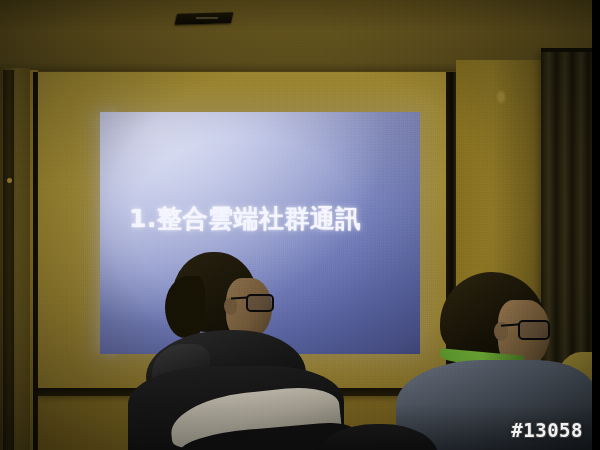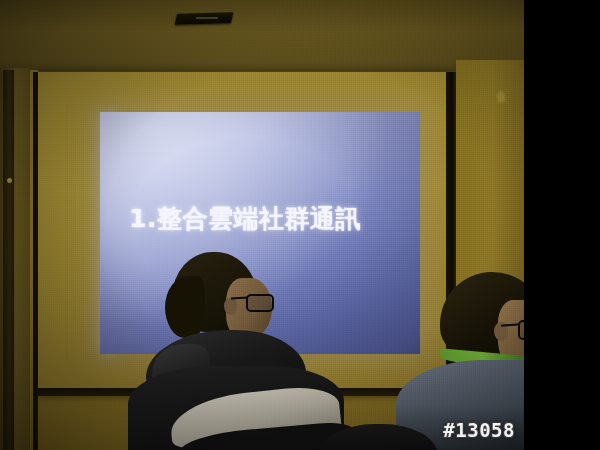"#13058" #scene { width: 524px -> 592px }
